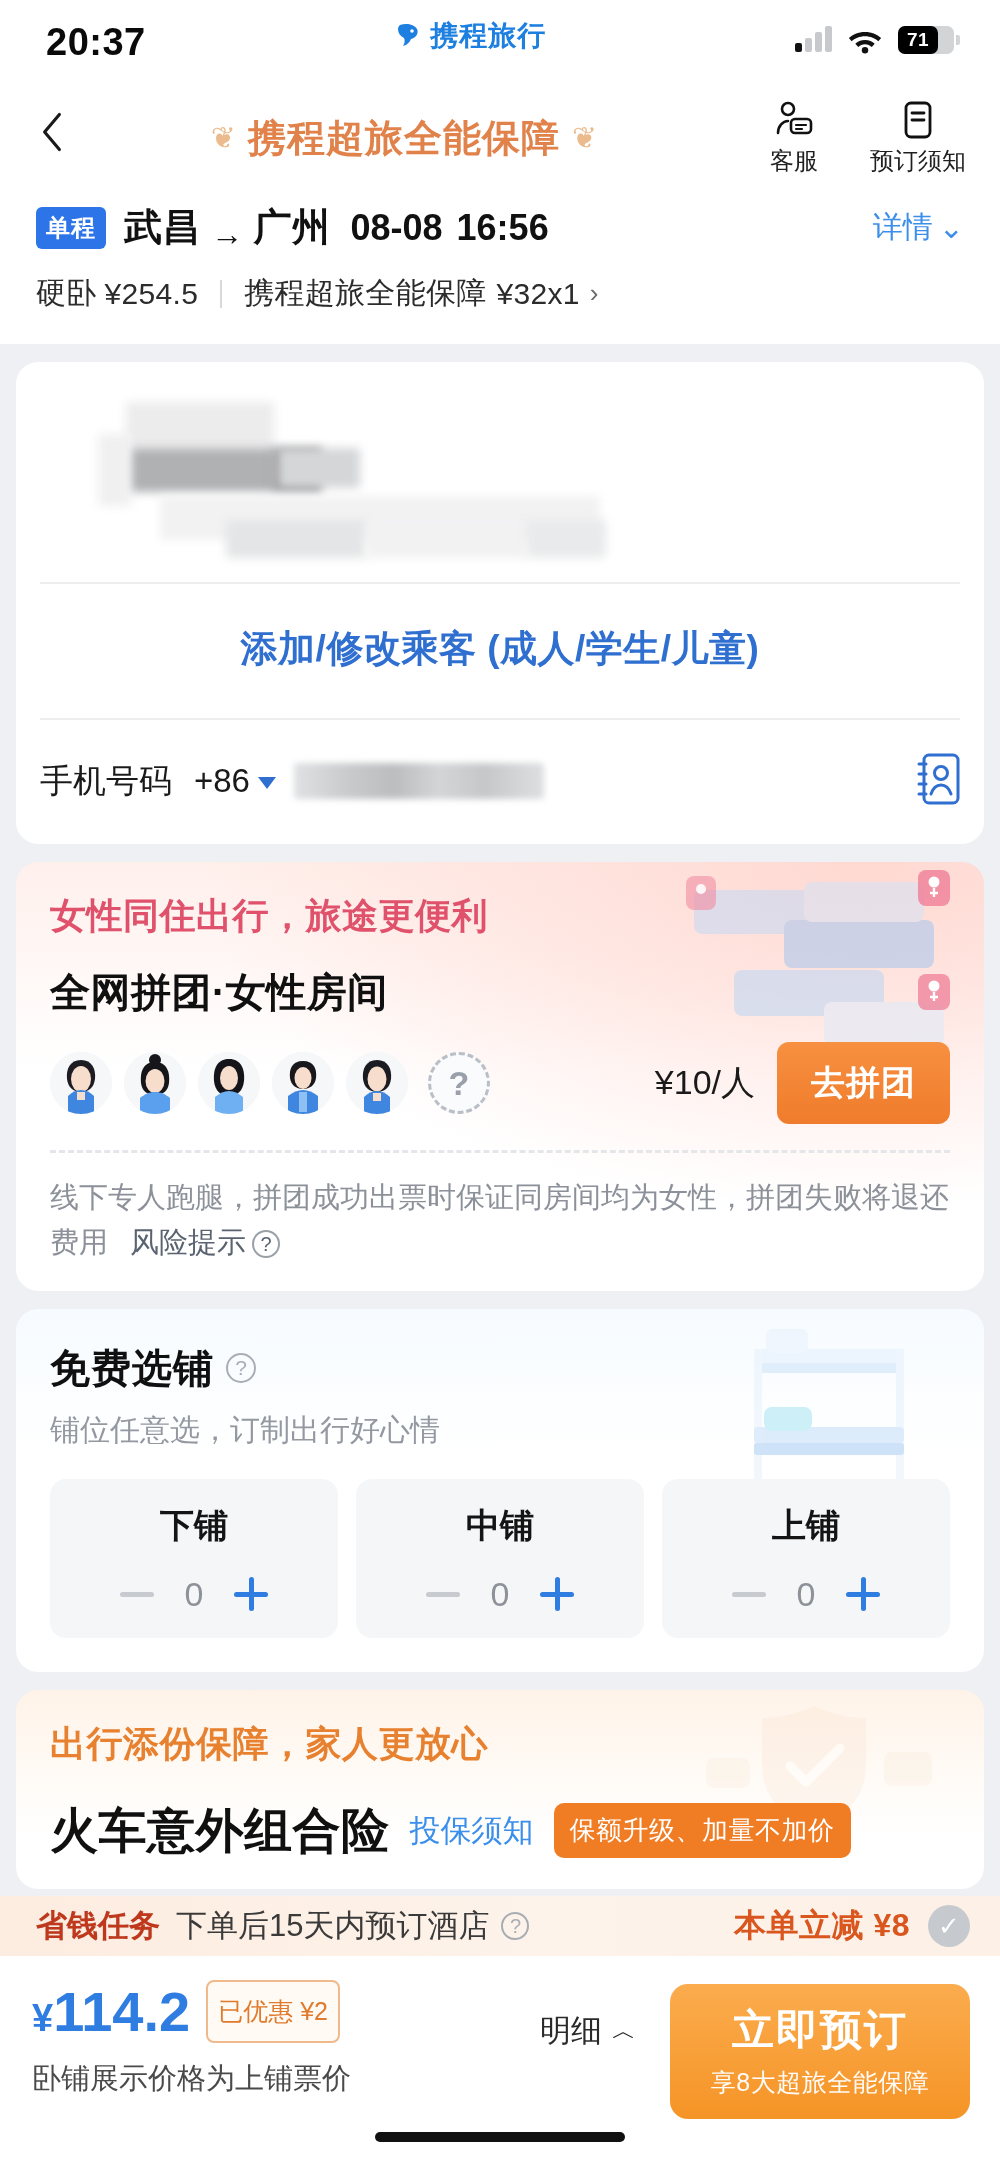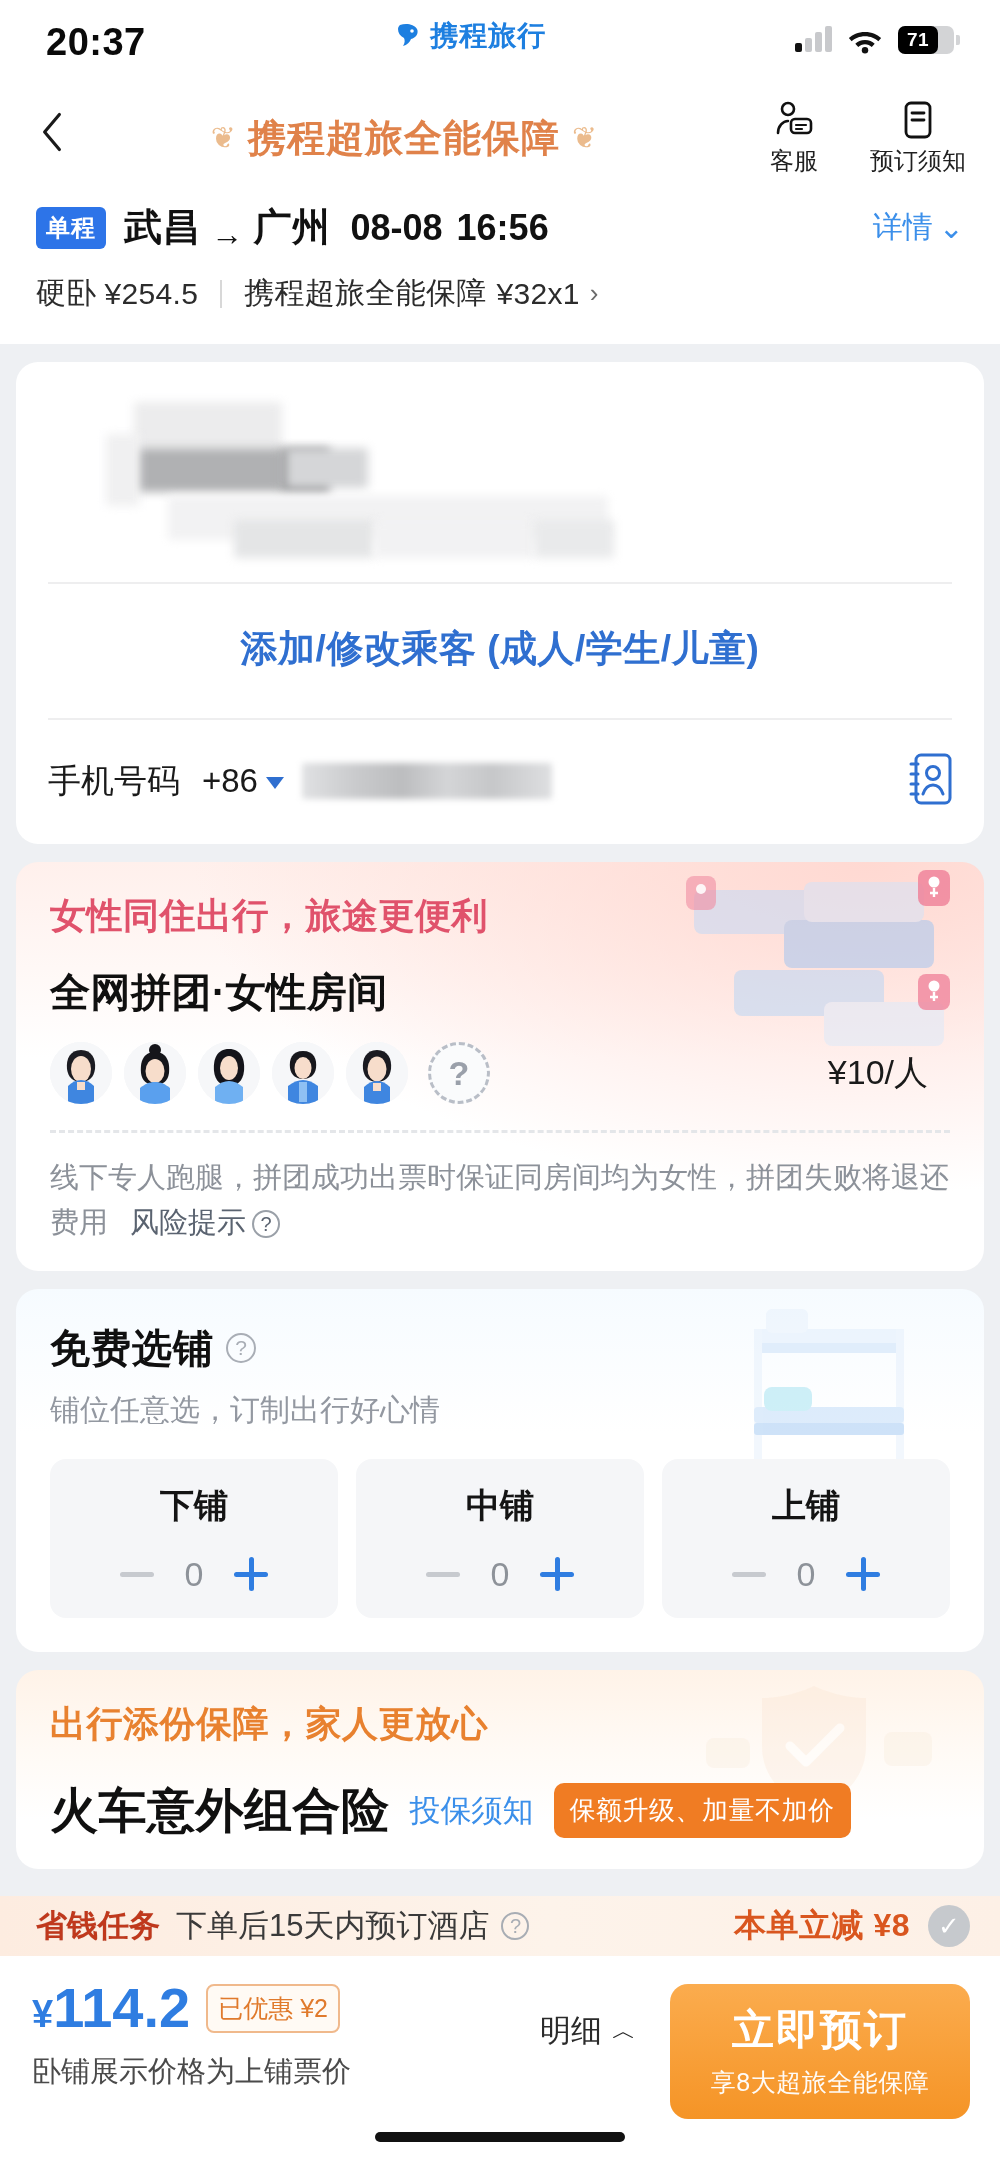"添加/修改乘客 (成人/学生/儿童)" .pax-card { padding: 30px 32px 0 -> 30px 24px 0 }
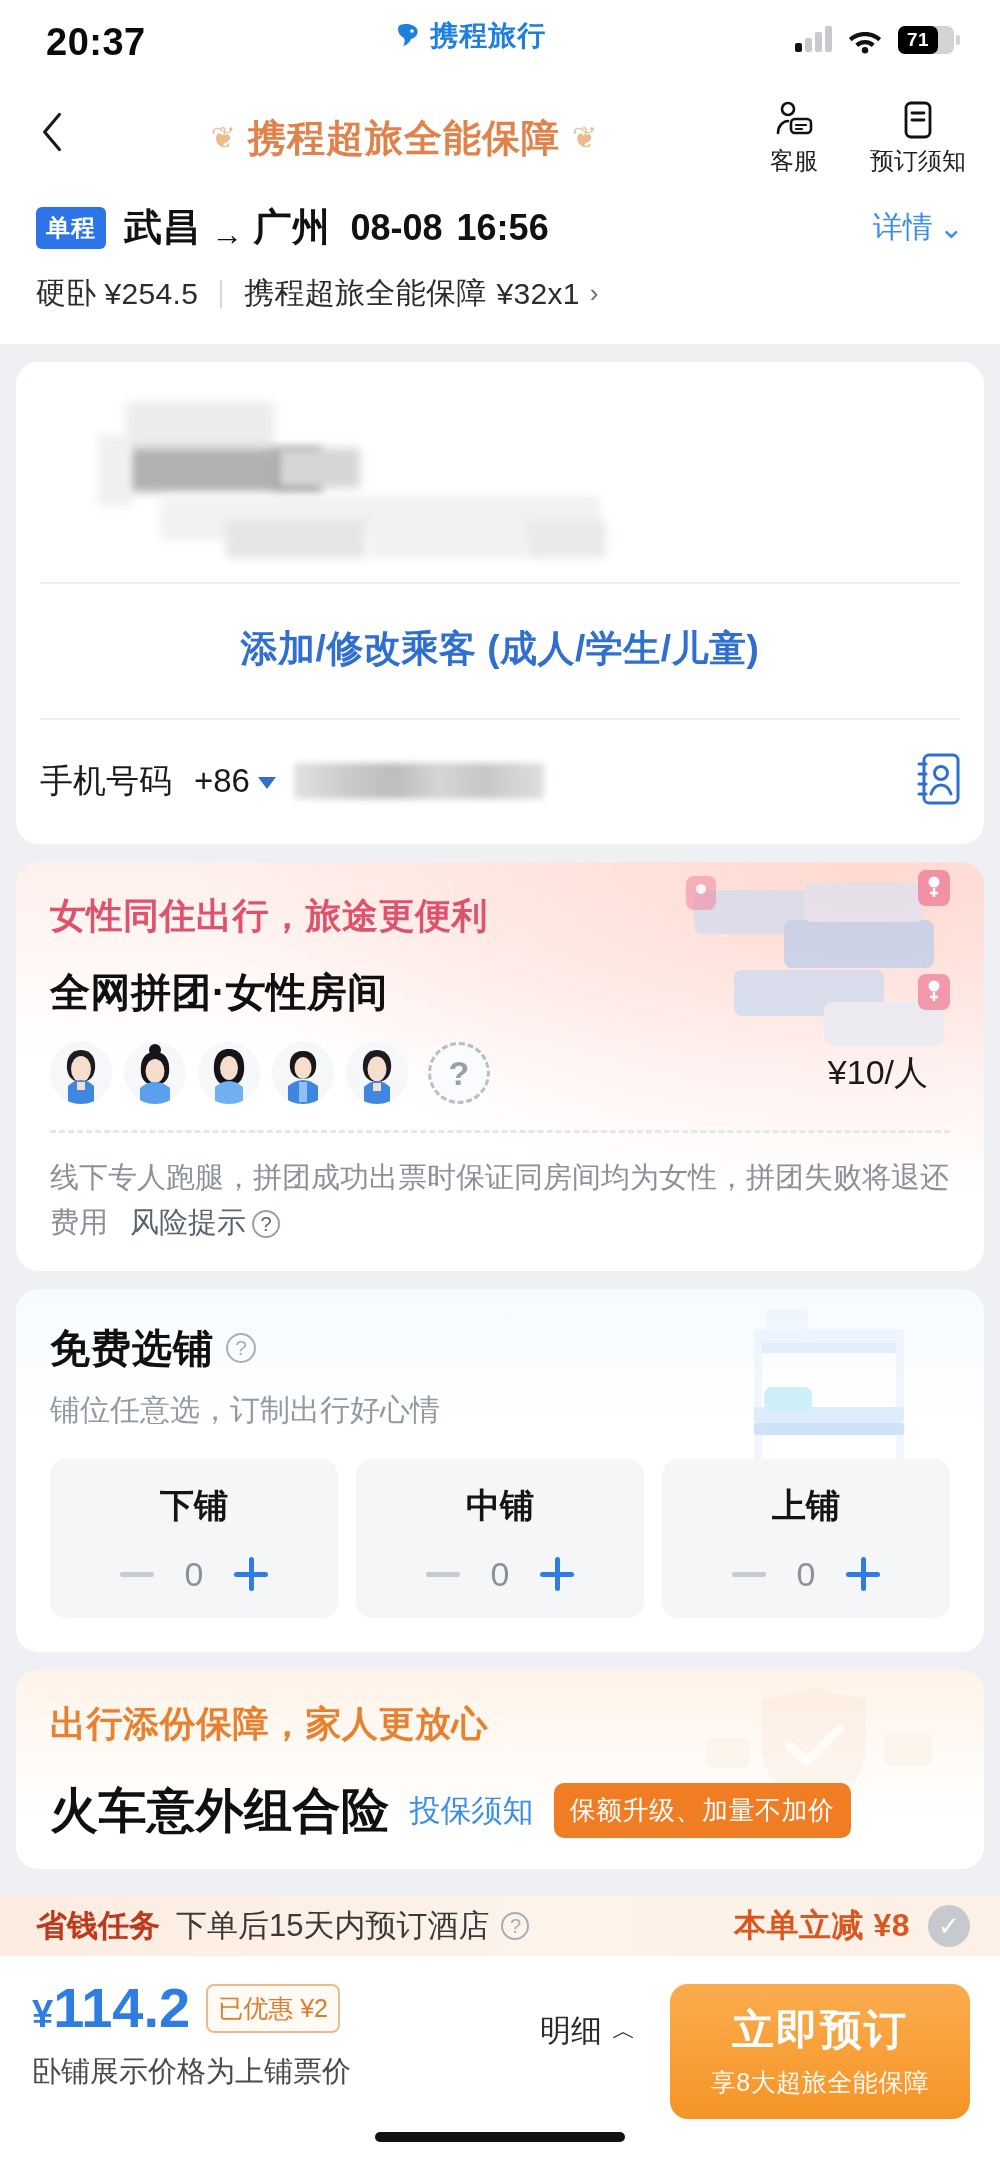"去拼团" span.btn-join { html: none -> <span>去拼团</span> }
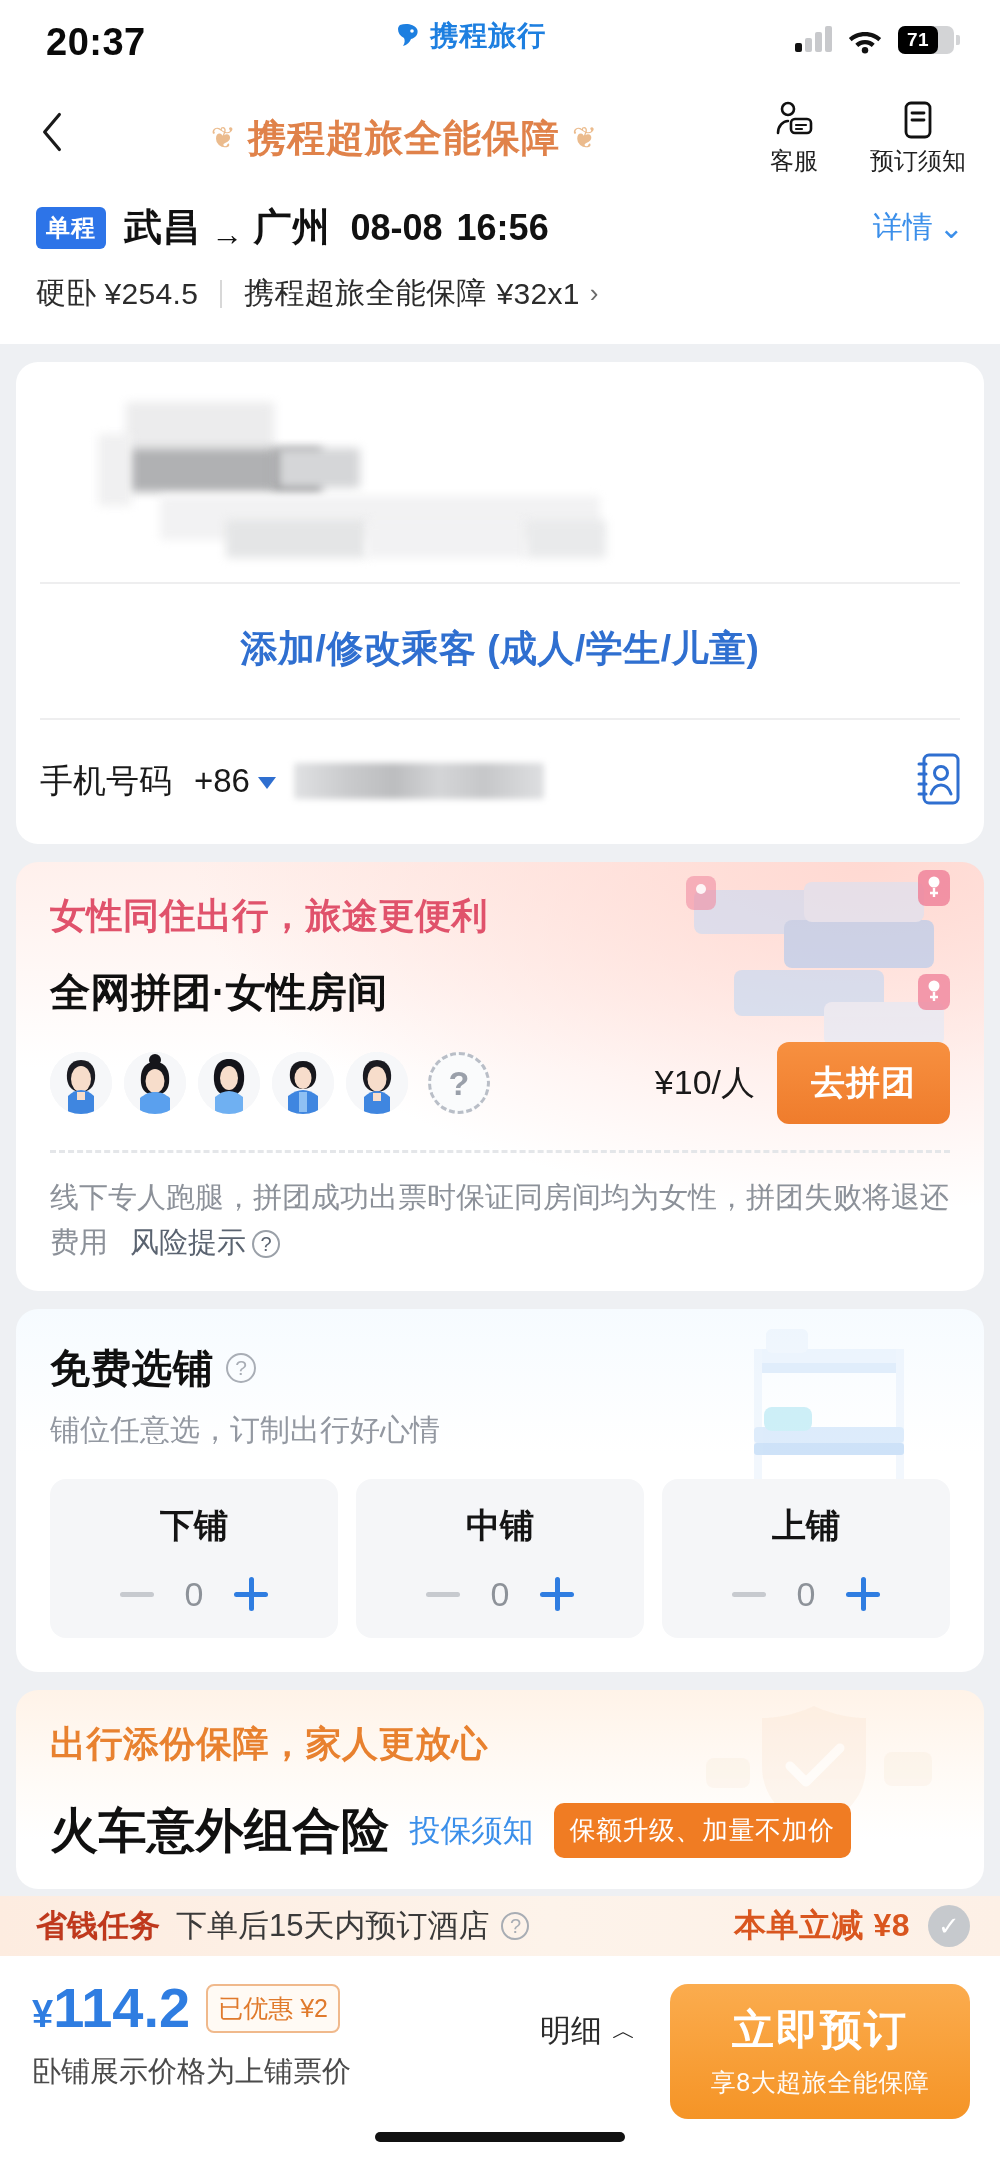"已优惠 ¥2" .co-disc { padding: 6px 10px -> 13px 10px }
